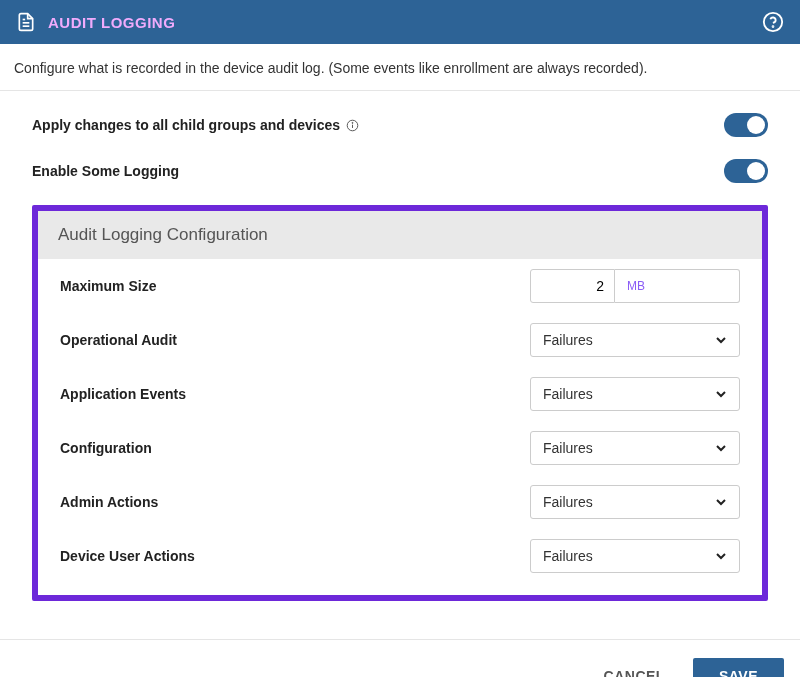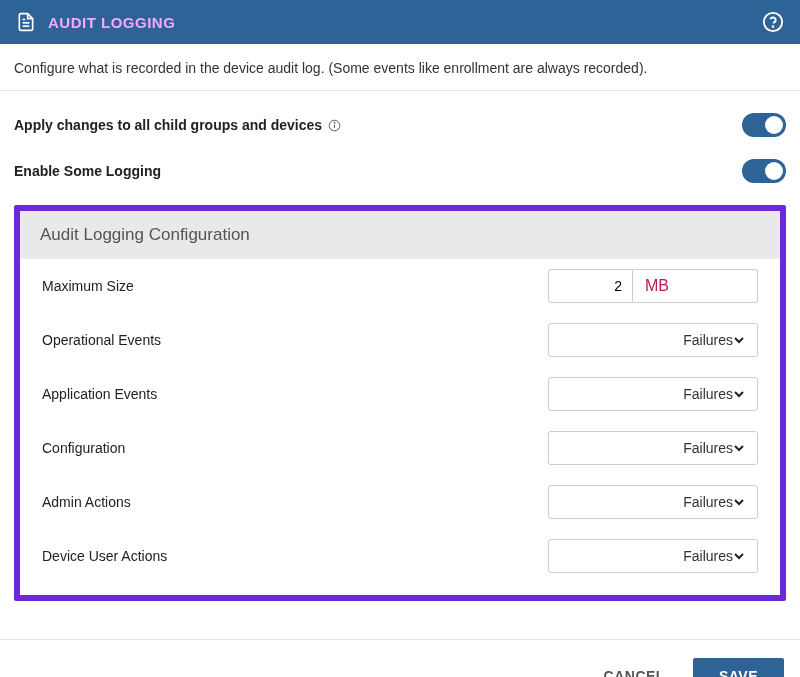"Apply changes to all child" .content { padding: 22px 14px 10px -> 22px 32px 10px }
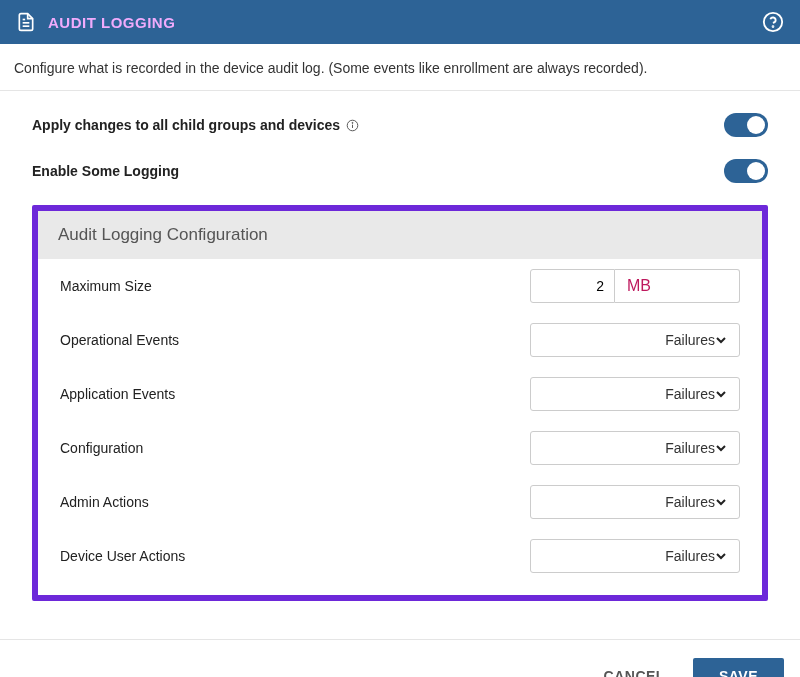"Maximum Size" .config-label { font-weight: 400 -> 700 }
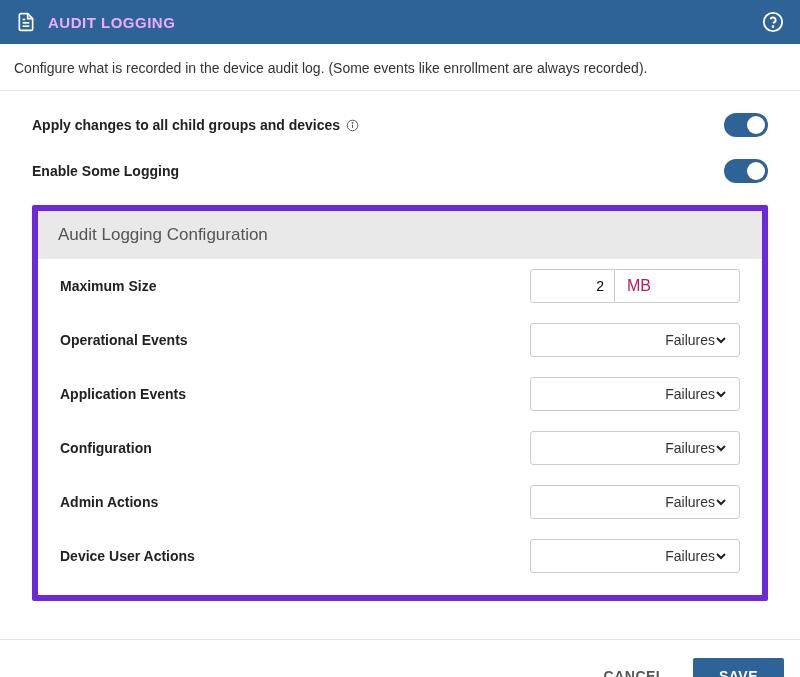"MB" .size-unit { color: #be185d -> #8b5cf6; font-size: 16px -> 12px }
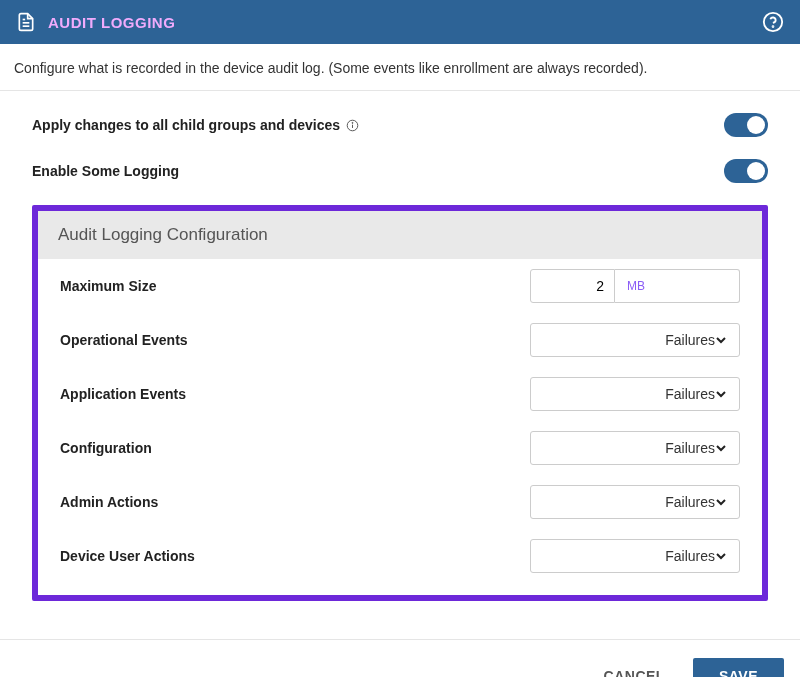"Operational Events" div.config-label { text: Events -> Audit }
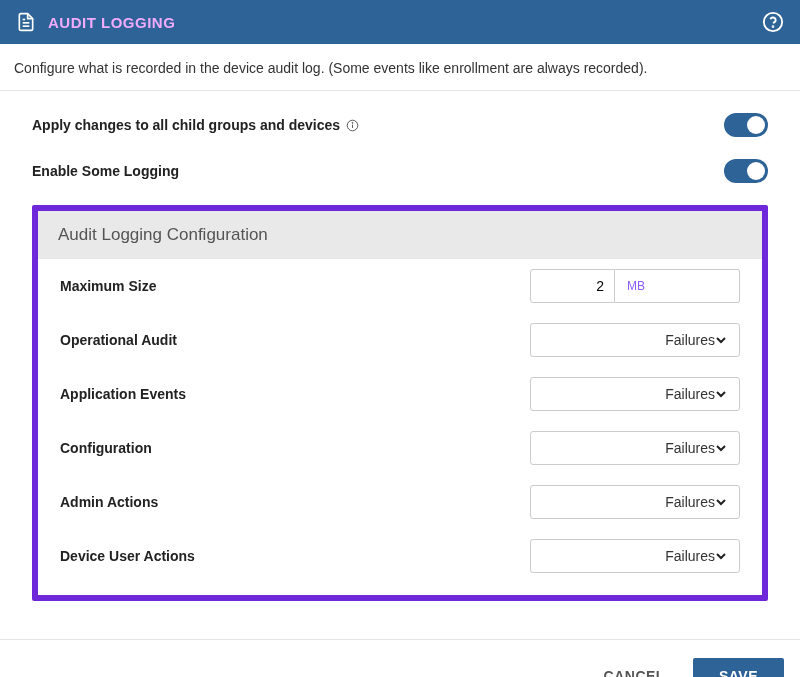"Failures" .select { justify-content: flex-end -> space-between }
